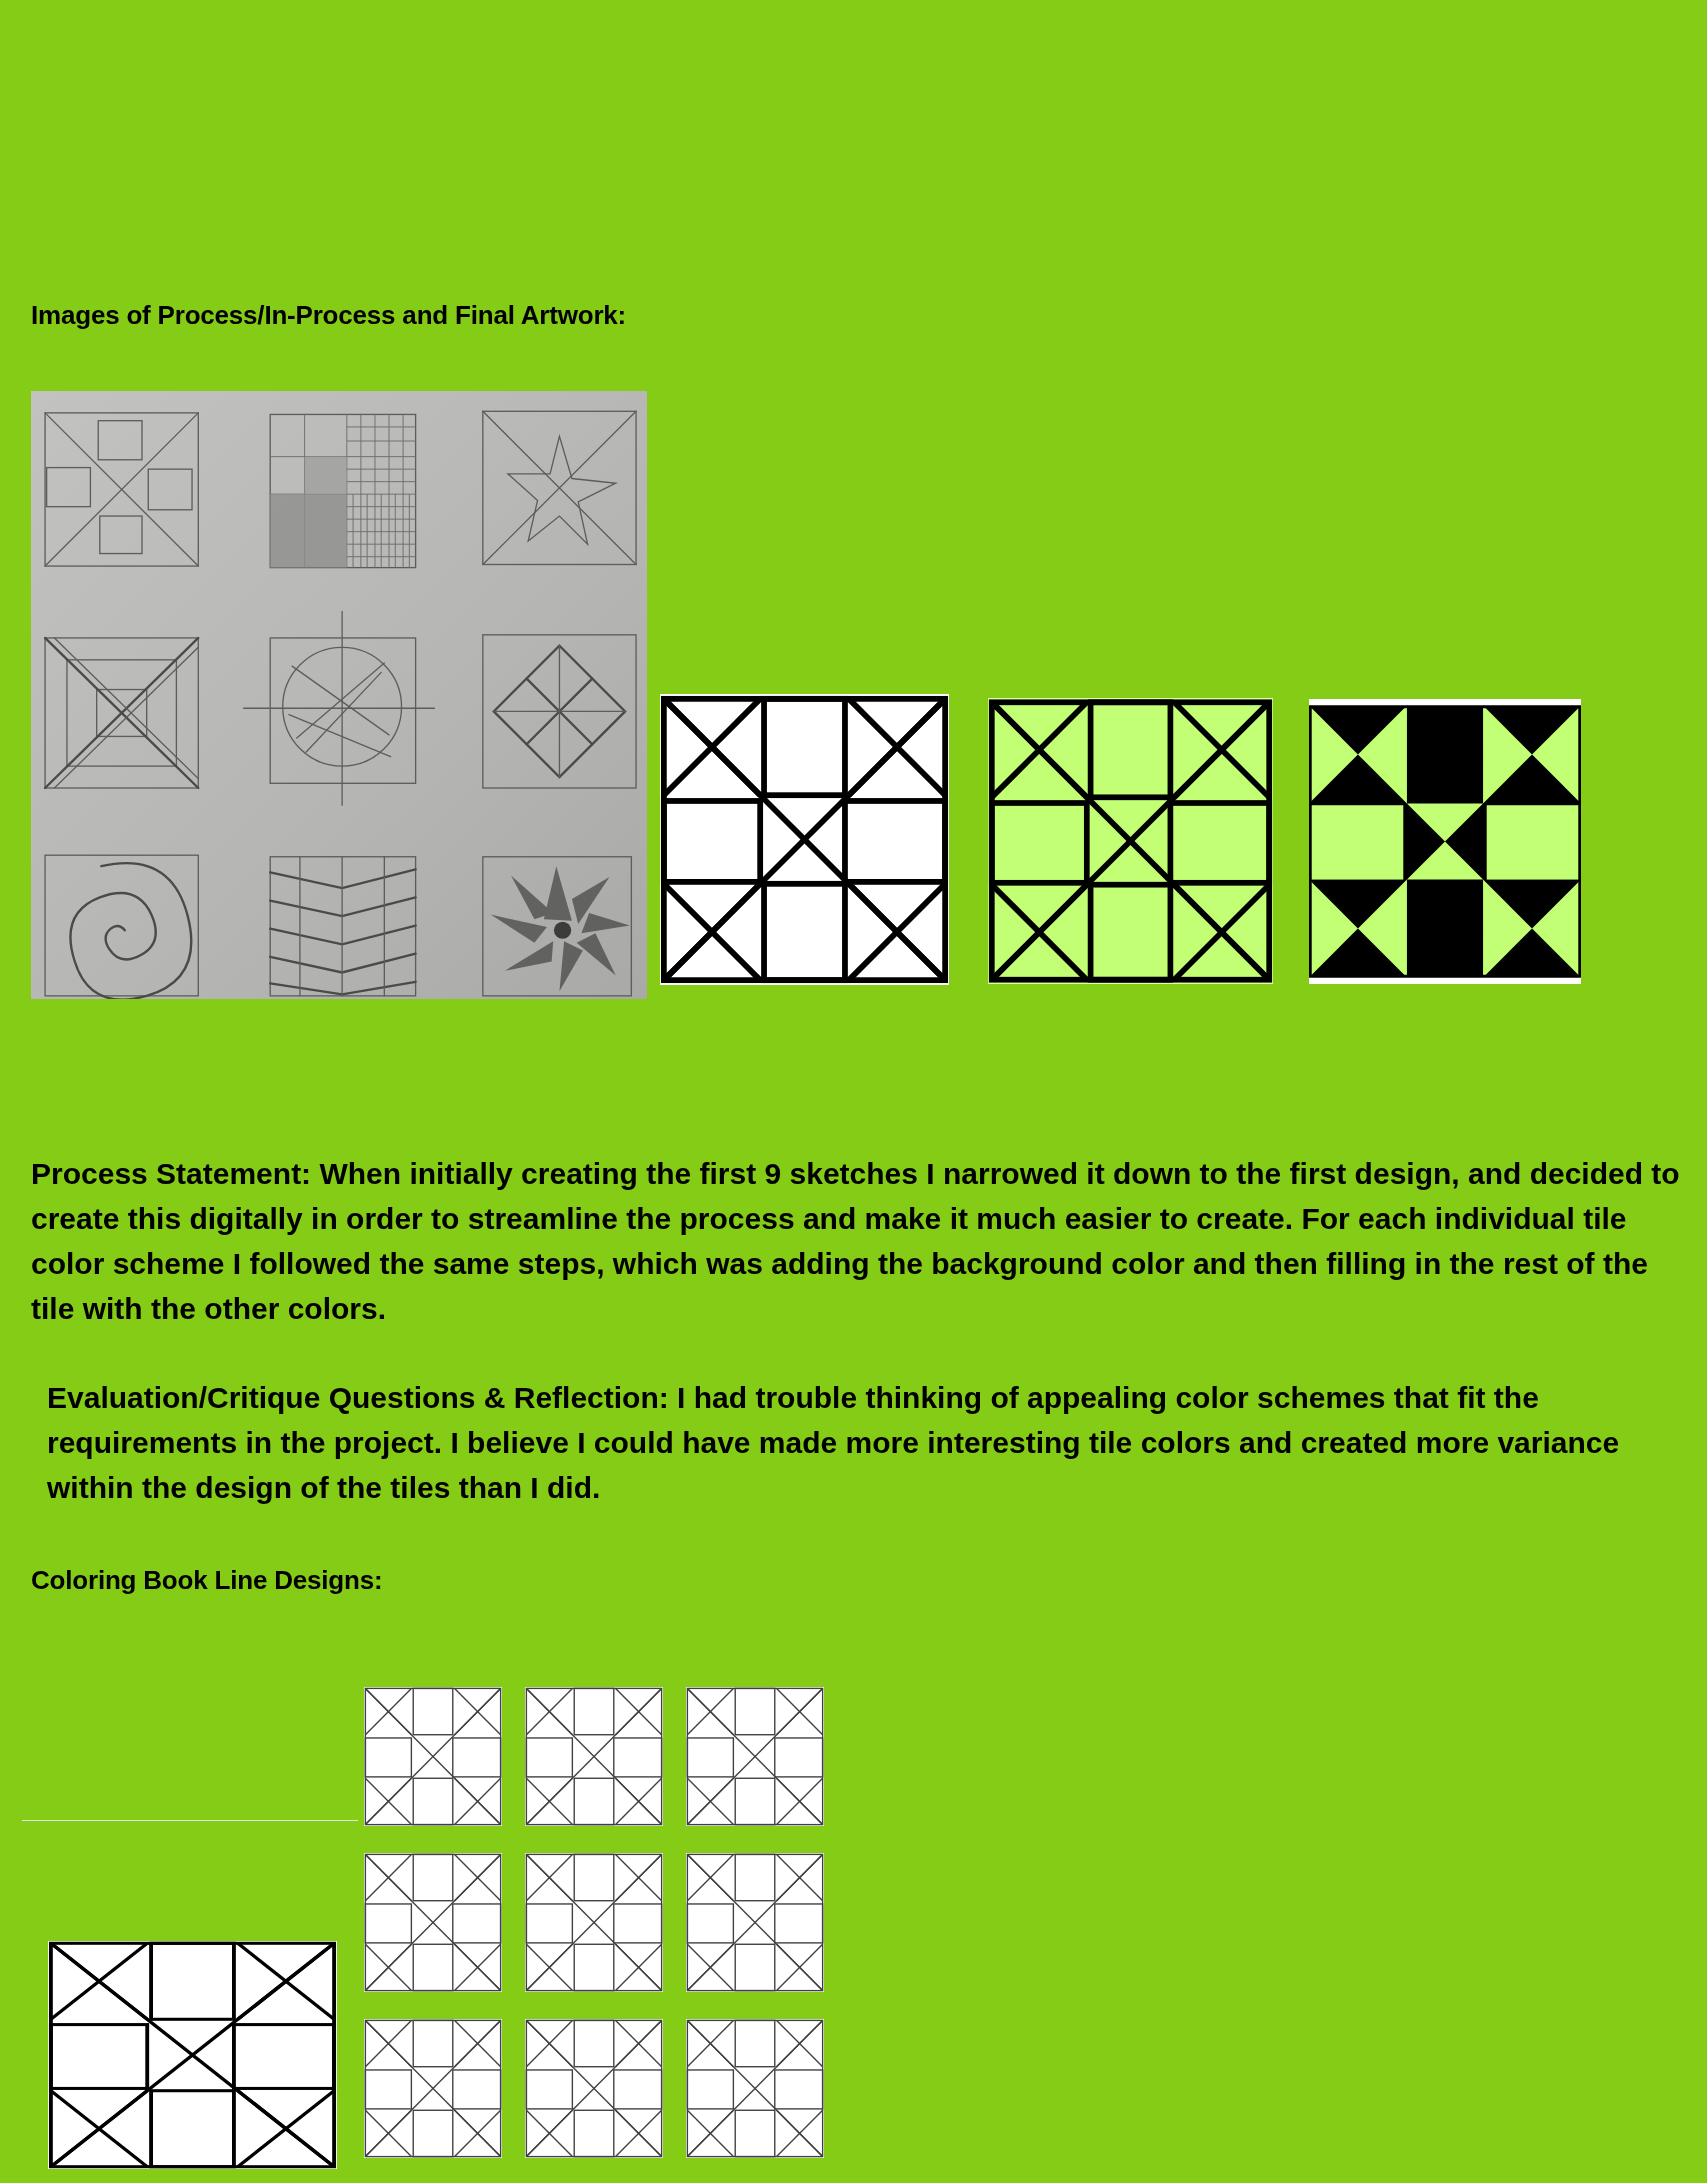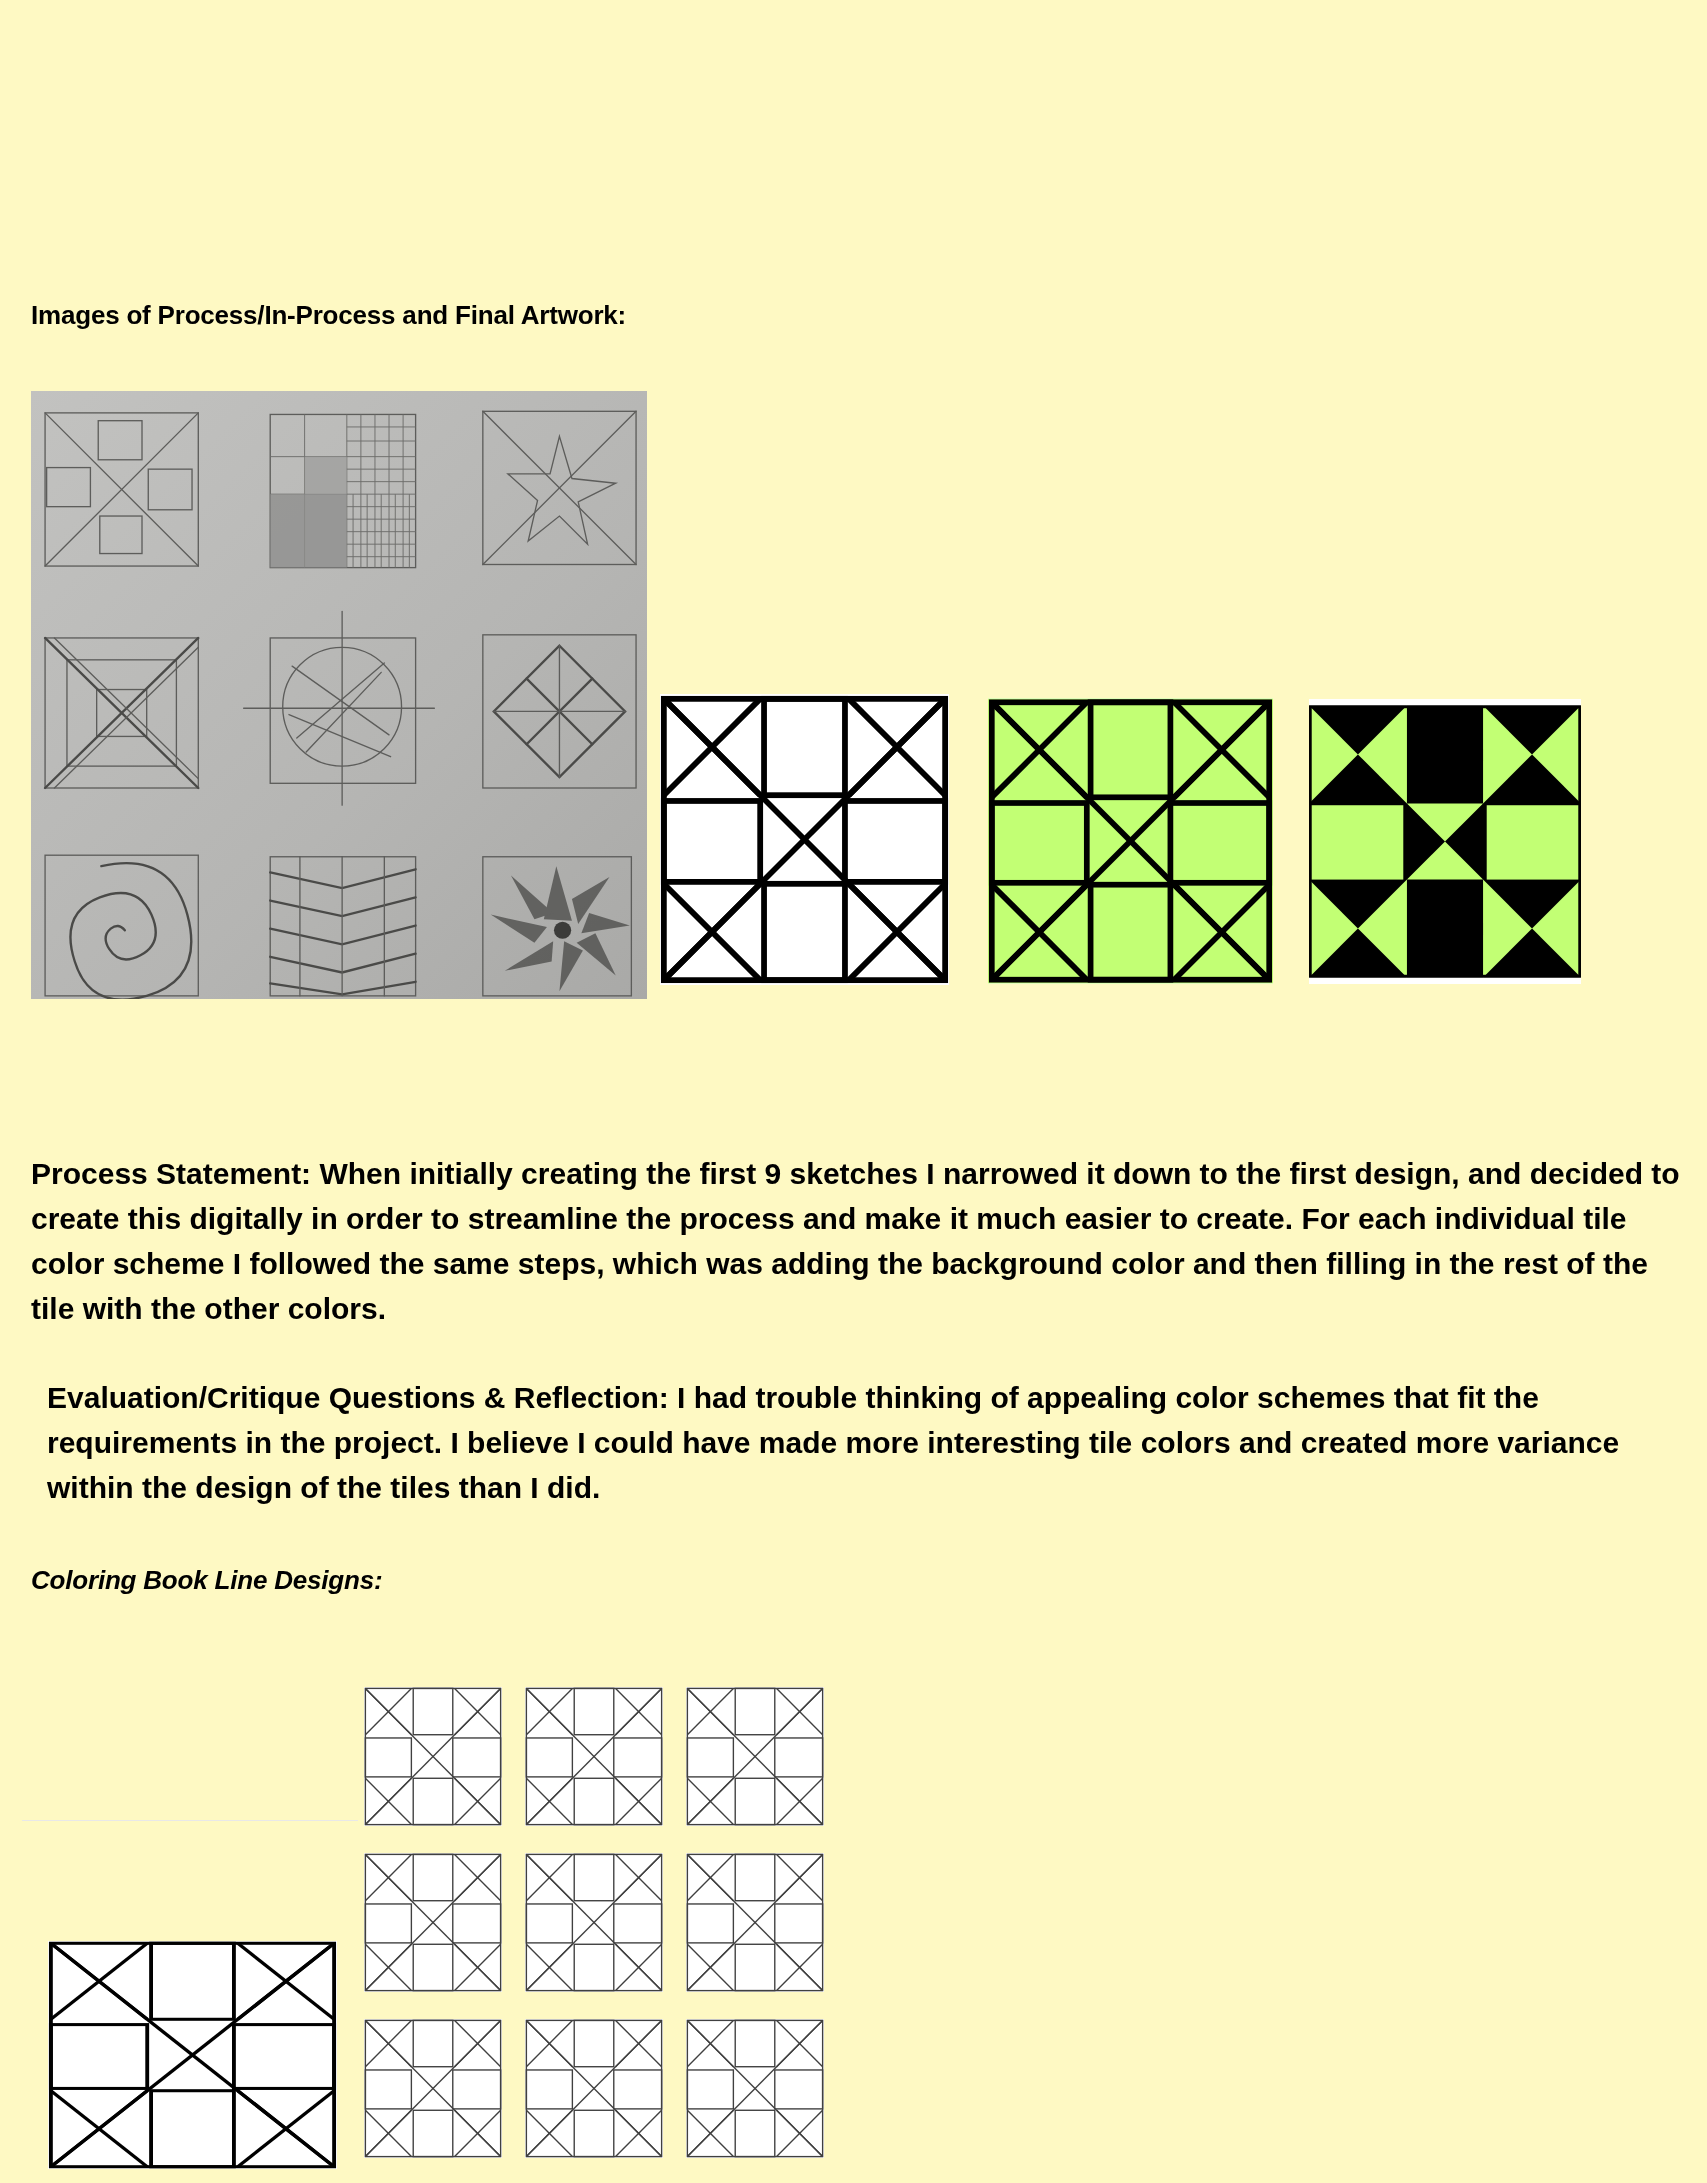"Images of Process/In-Process and Final" .page { background: #fef9c3 -> #84cc16 }
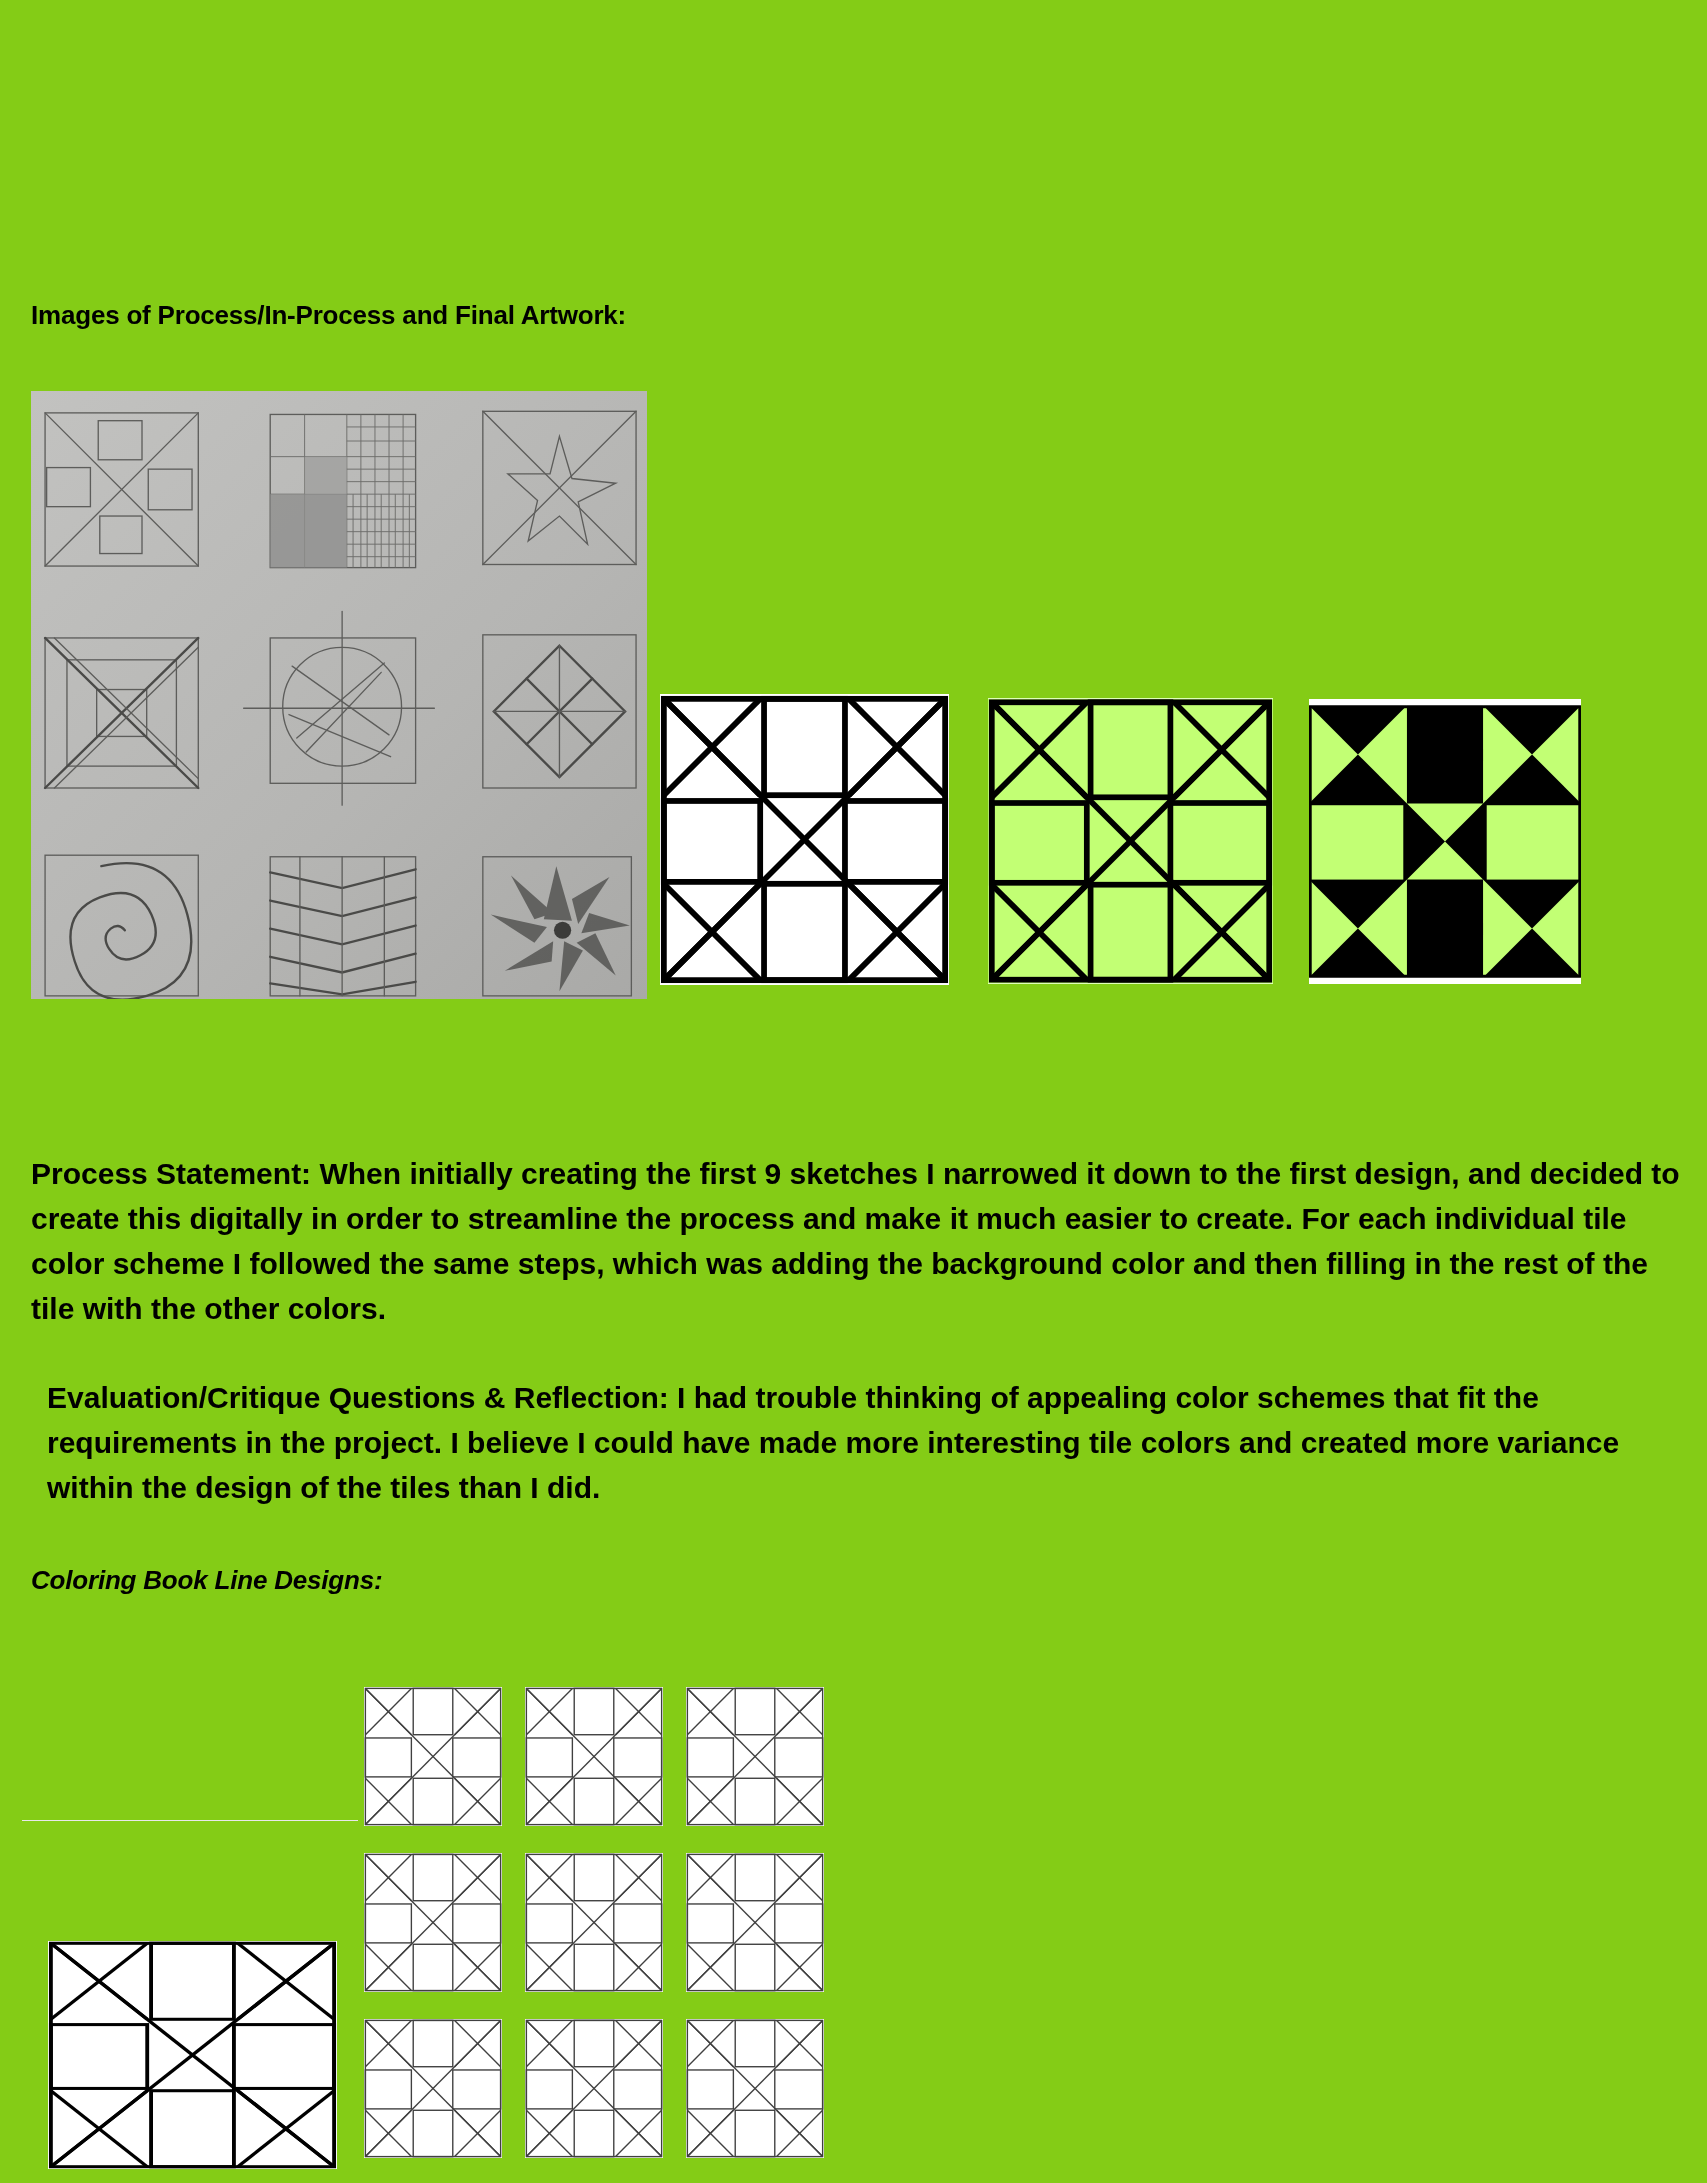"Coloring Book Line Designs:" #heading-coloring { font-style: italic -> none }
